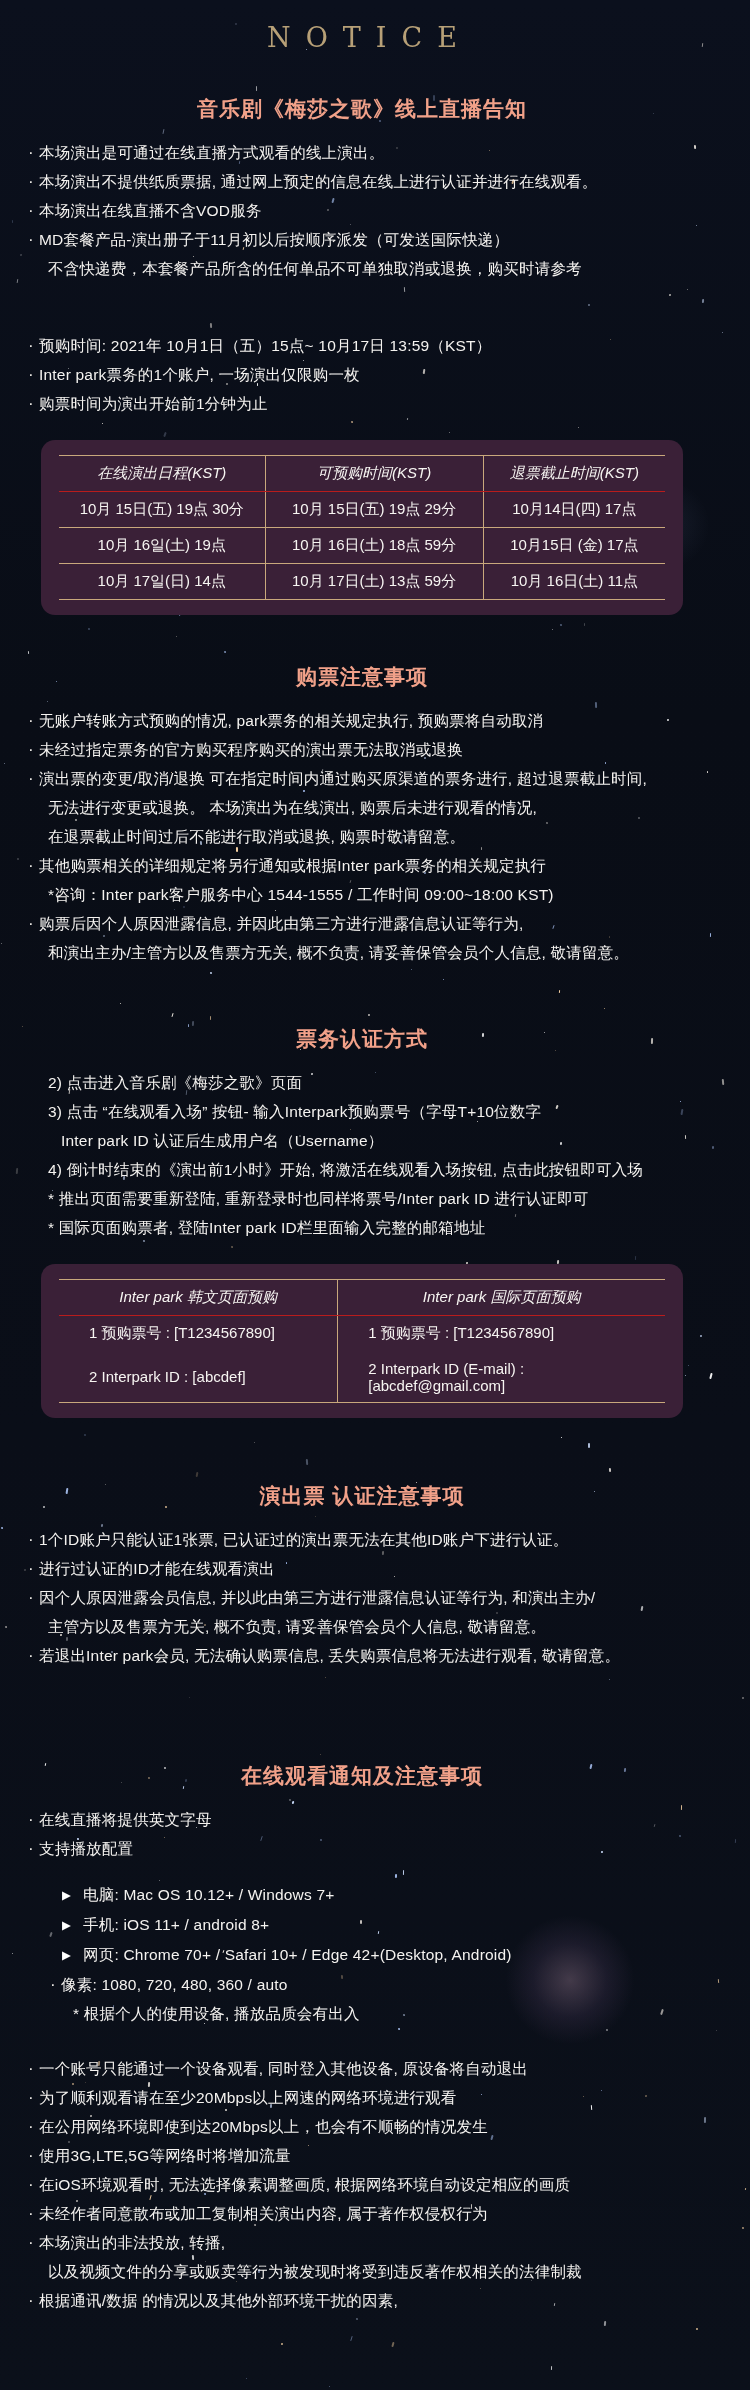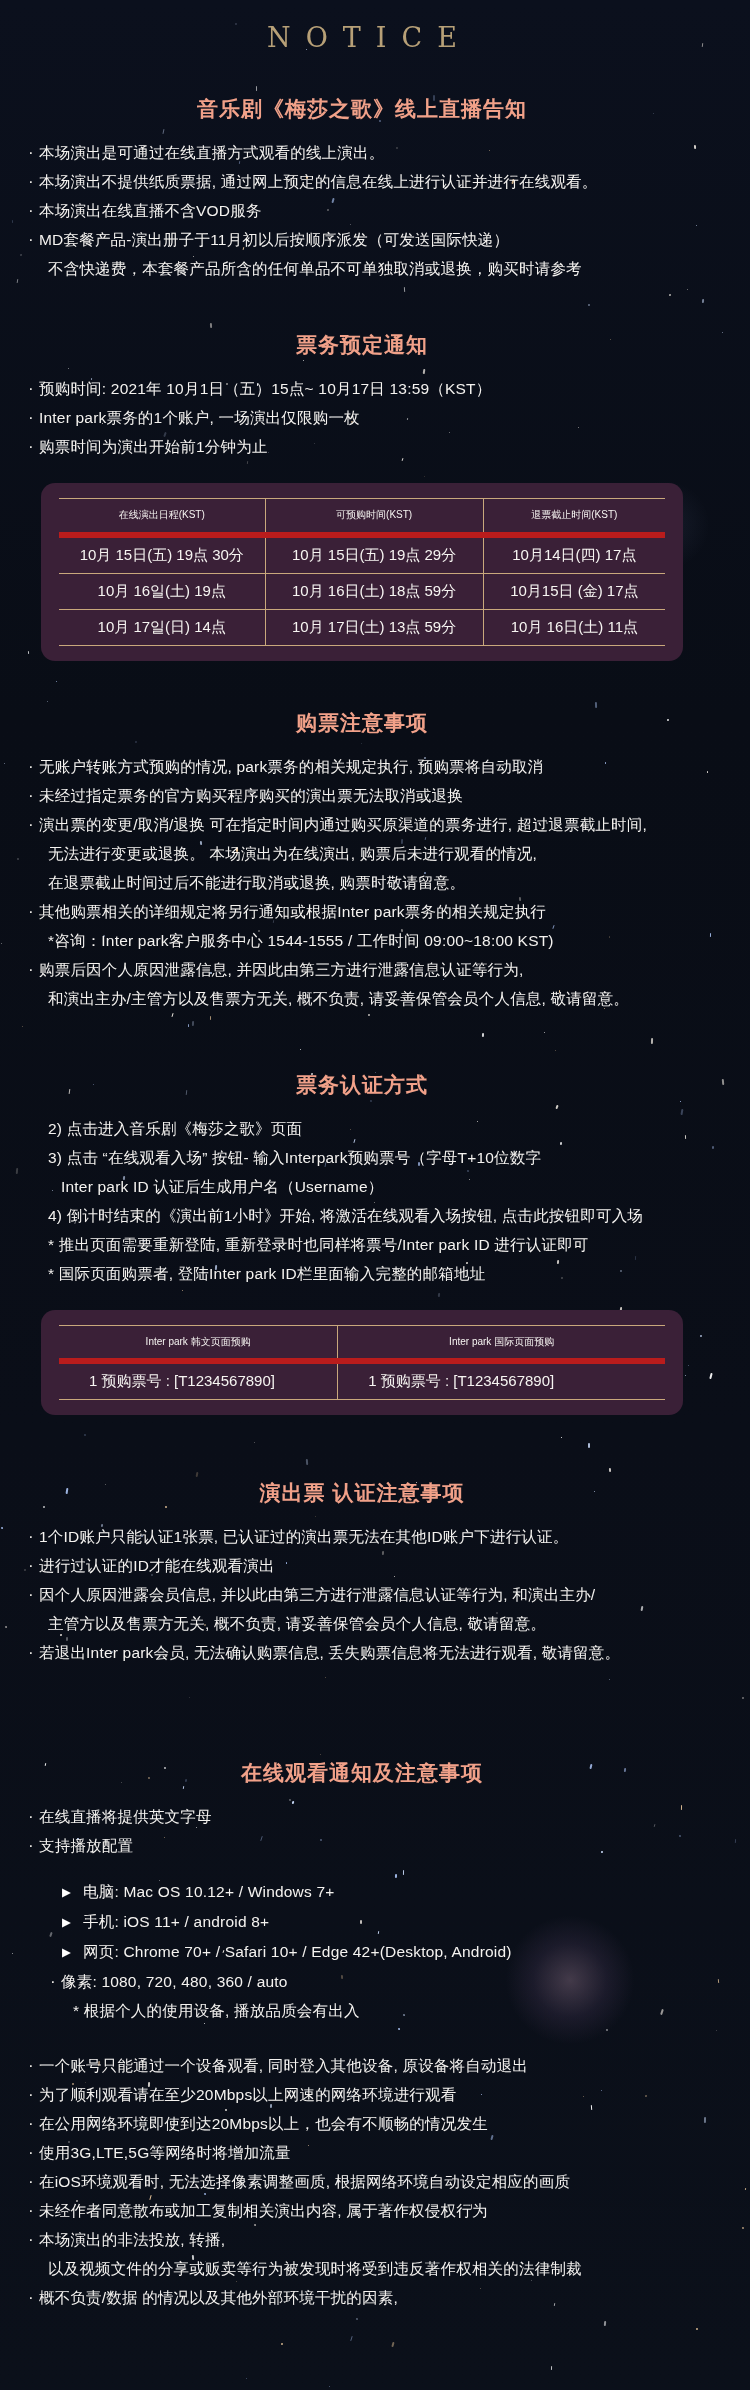"票务预定通知" h2.section-title { html: <h2>票务预定通知</h2> -> none }
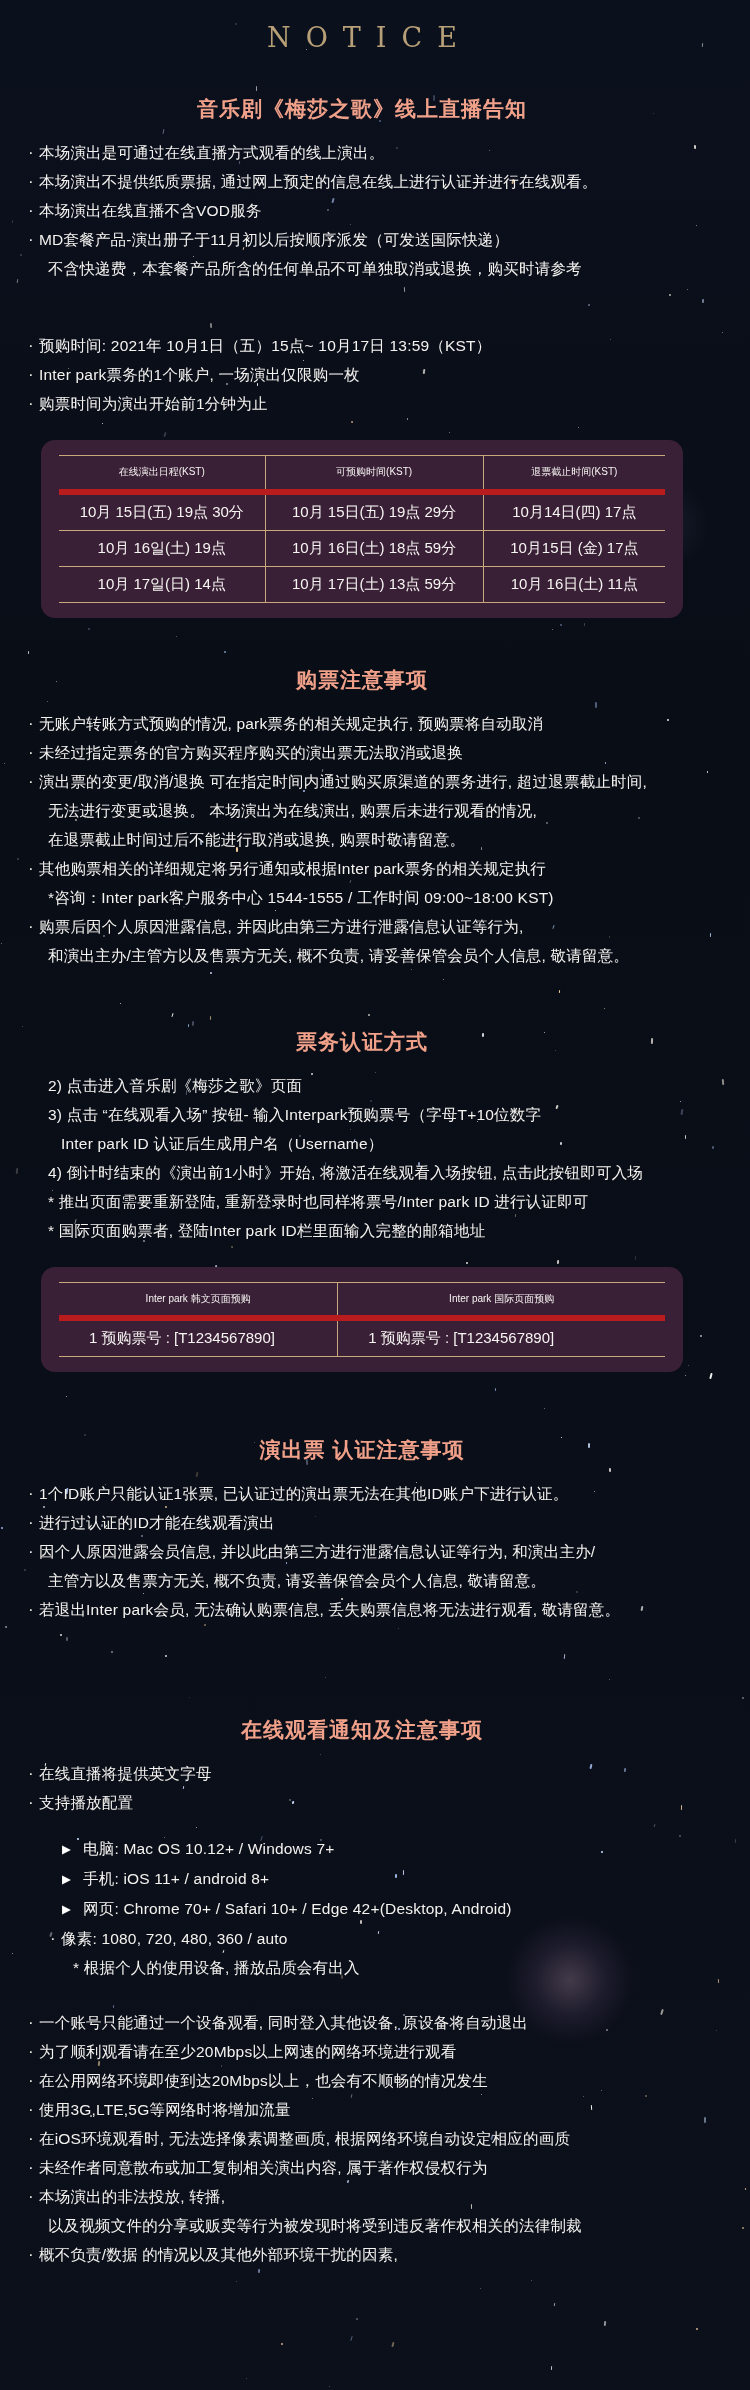"在线演出日程(KST)" .ttable th { border-bottom: 6px solid #b91c1c -> 1px solid #b91c1c; font-size: 10px -> 15px; font-style: none -> italic }
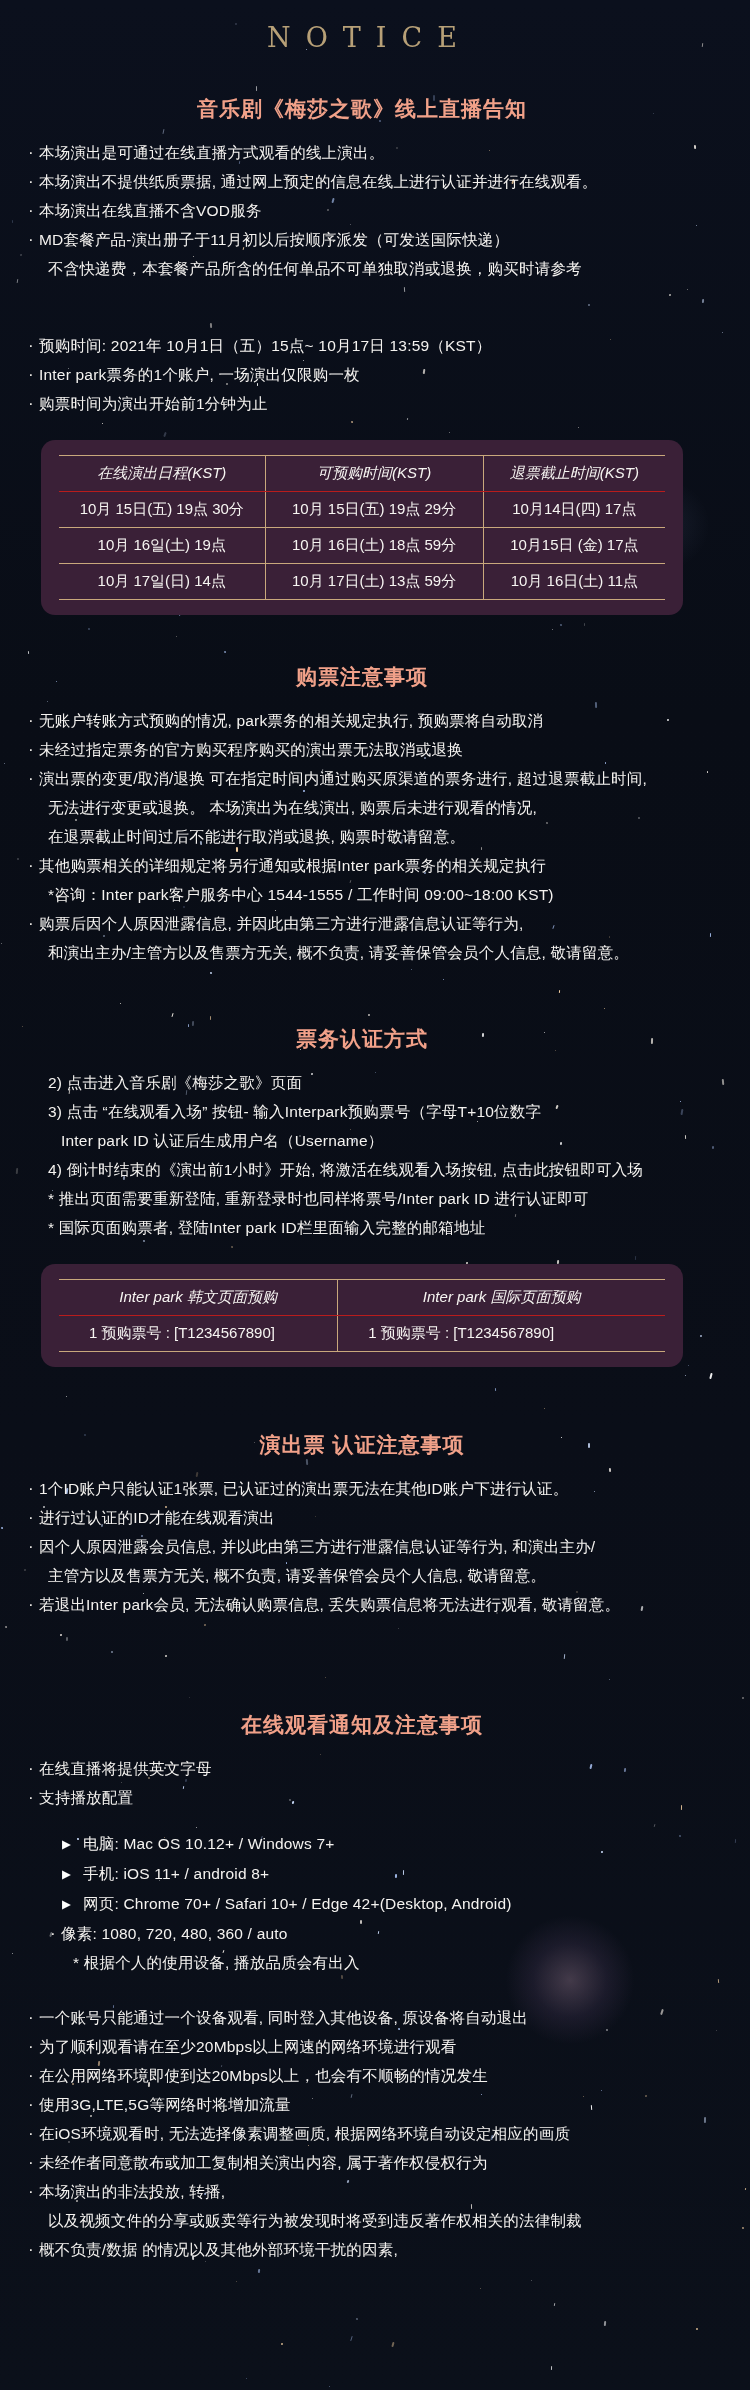"2 Interpark ID : [abcdef]" tr { html: none -> <tr> <td>2 Interpark ID : [abcdef]</td> <td>2 Interpark ID (E-mail) : [abcdef@gmail.com]</td> </tr> }
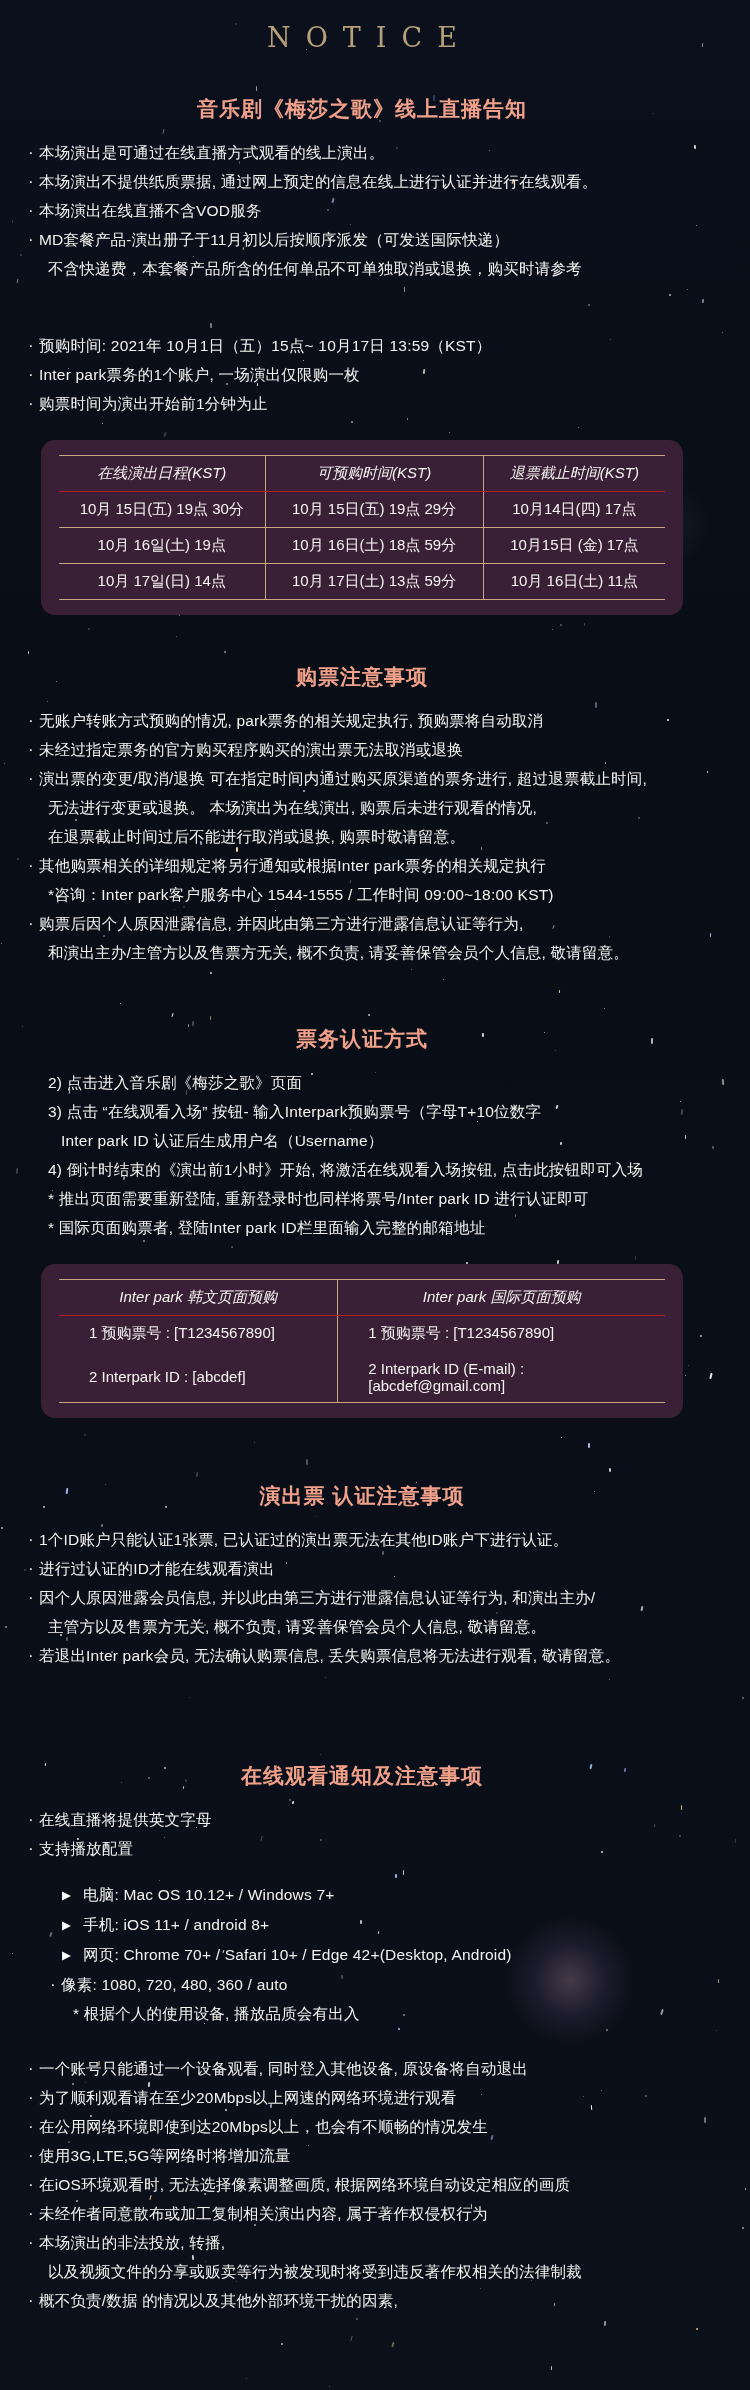"概不负责/数据 的情况以及其他外部环境干扰的因素," span.ltext { text: 概不负责/ -> 根据通讯/ }
